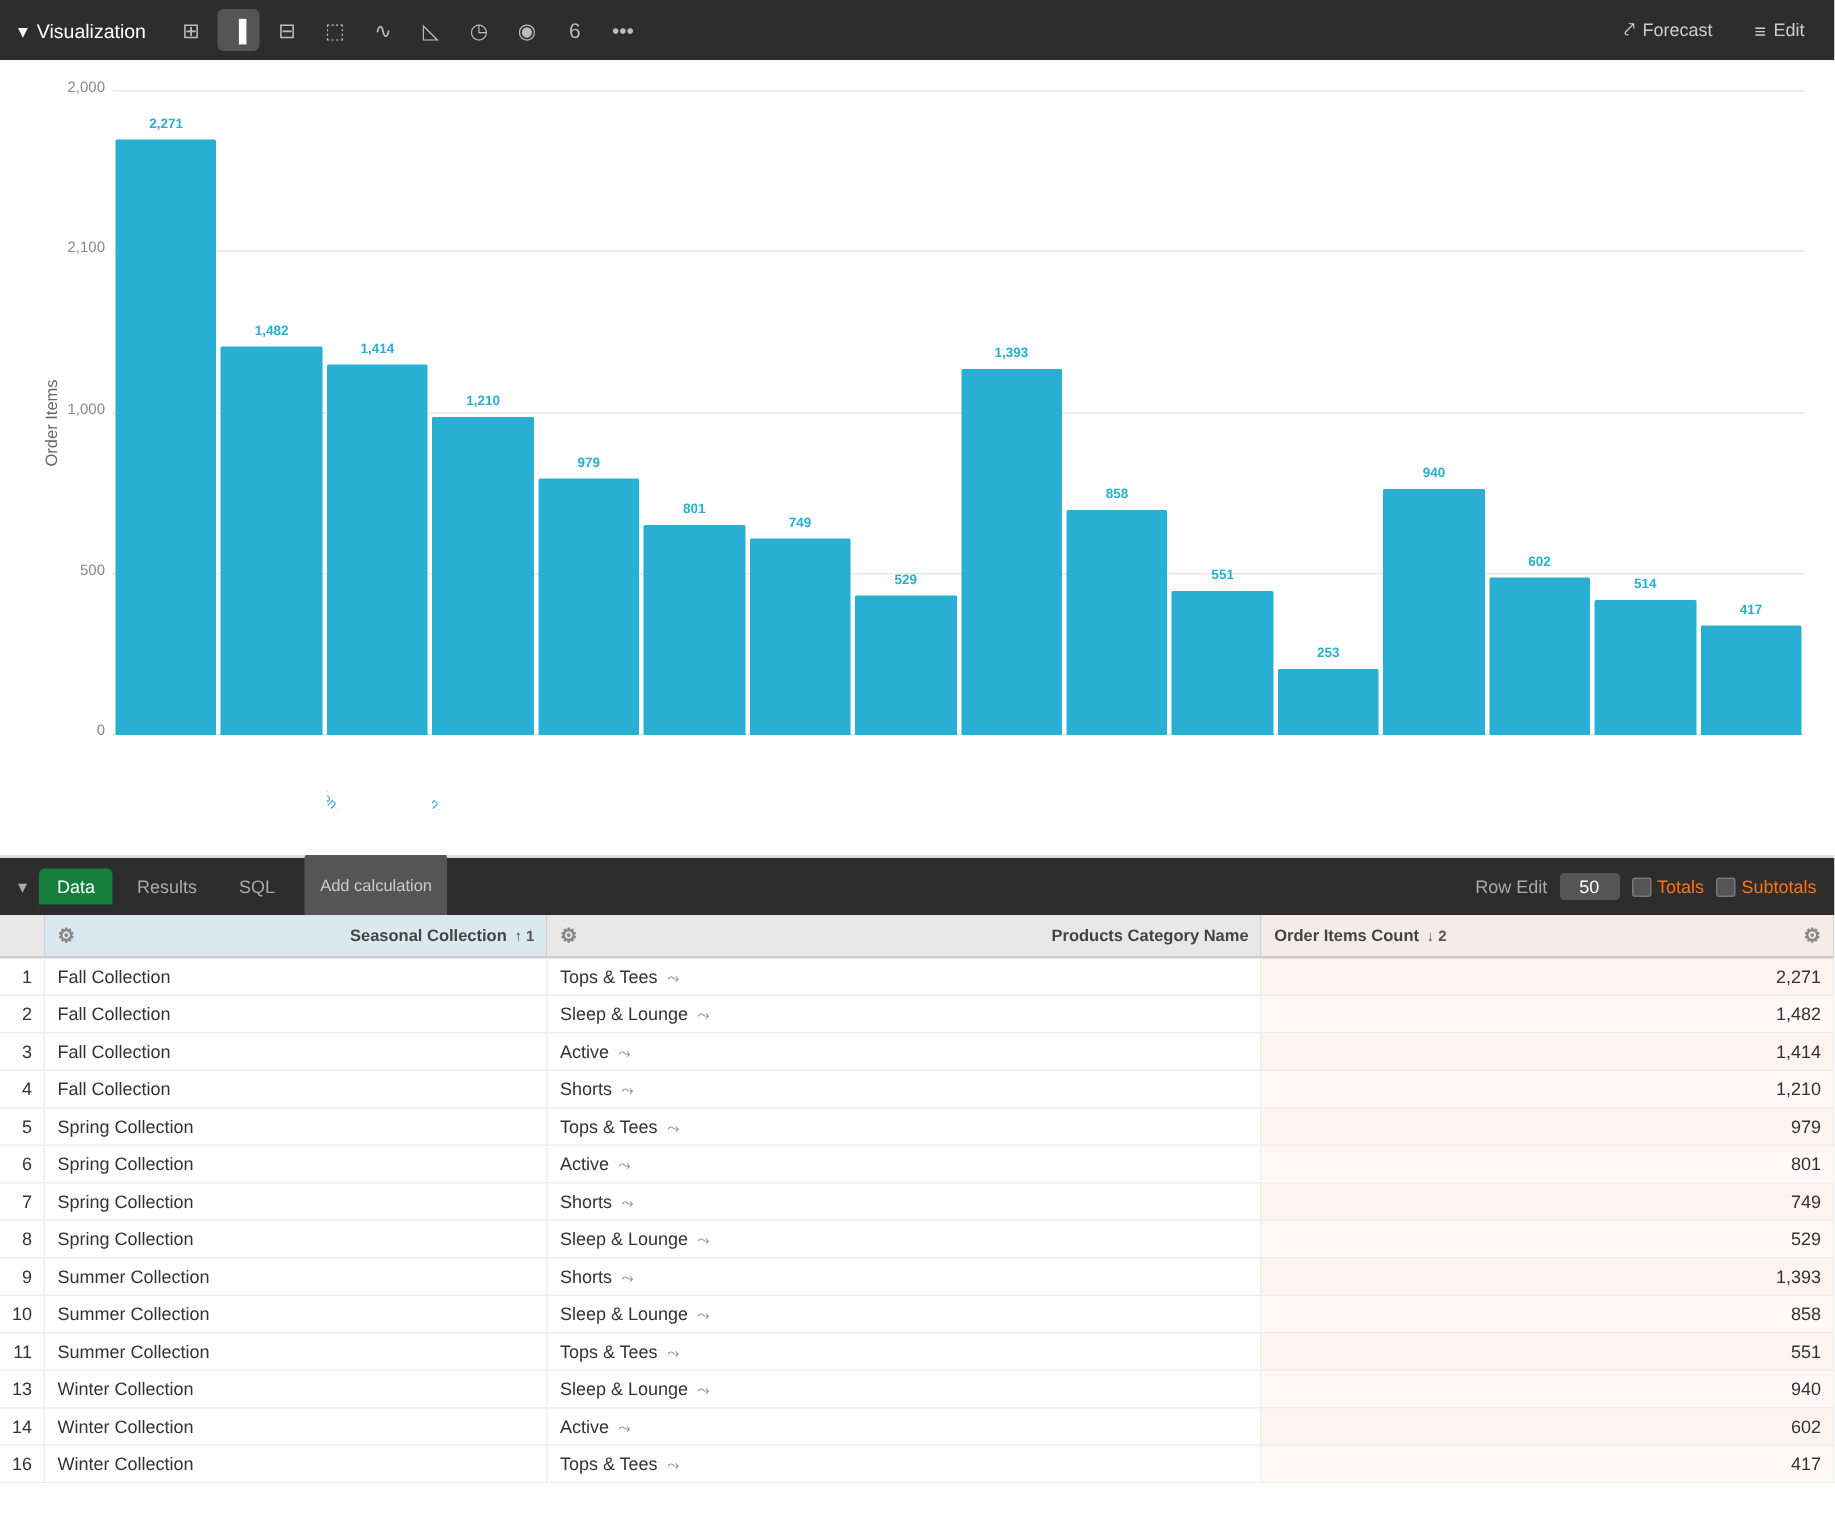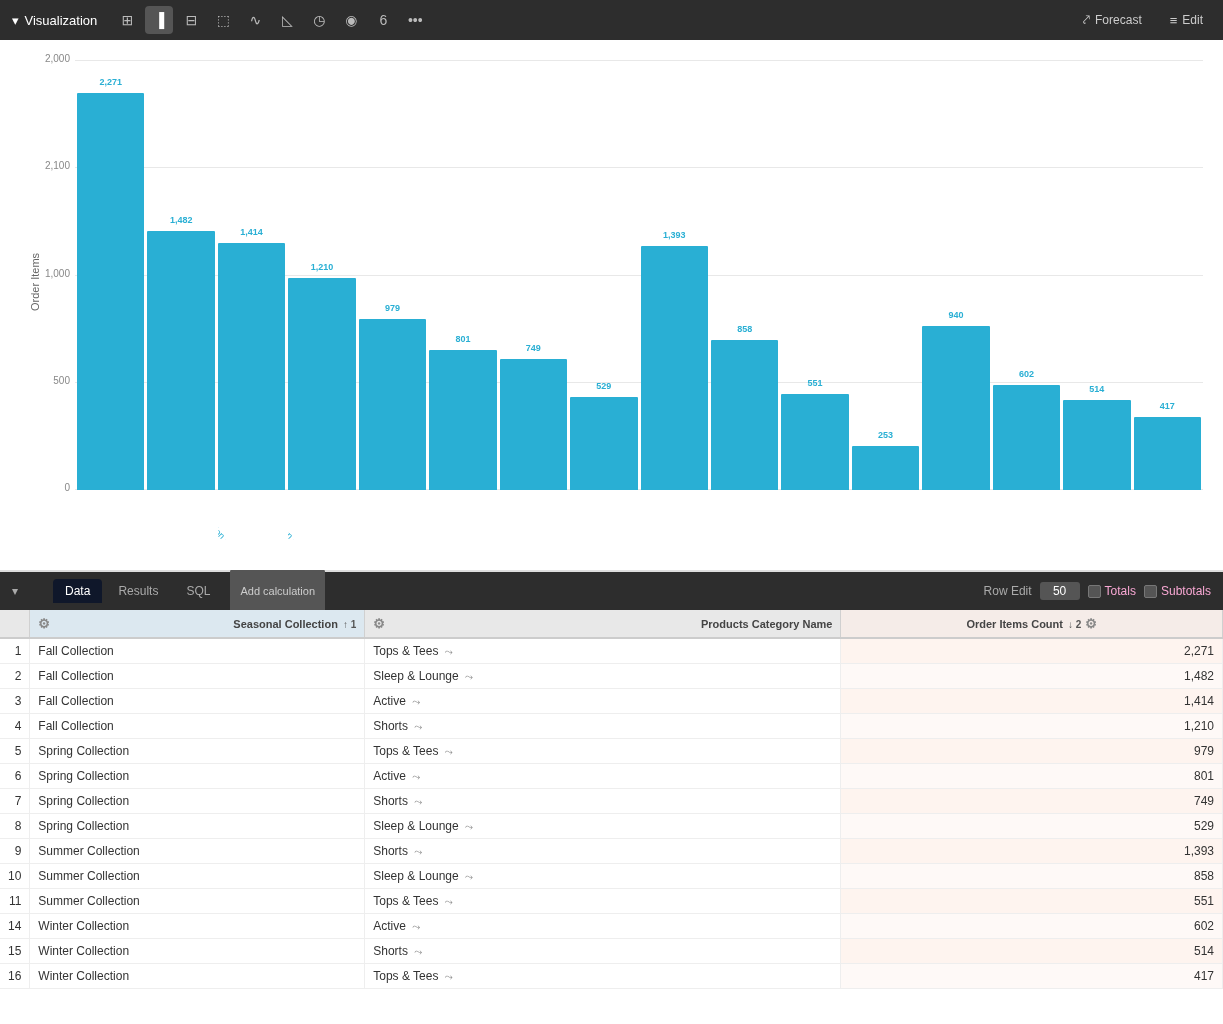"Data" .data-tab.active { background: #0f172a -> #15803d; margin-left: 27px -> none }
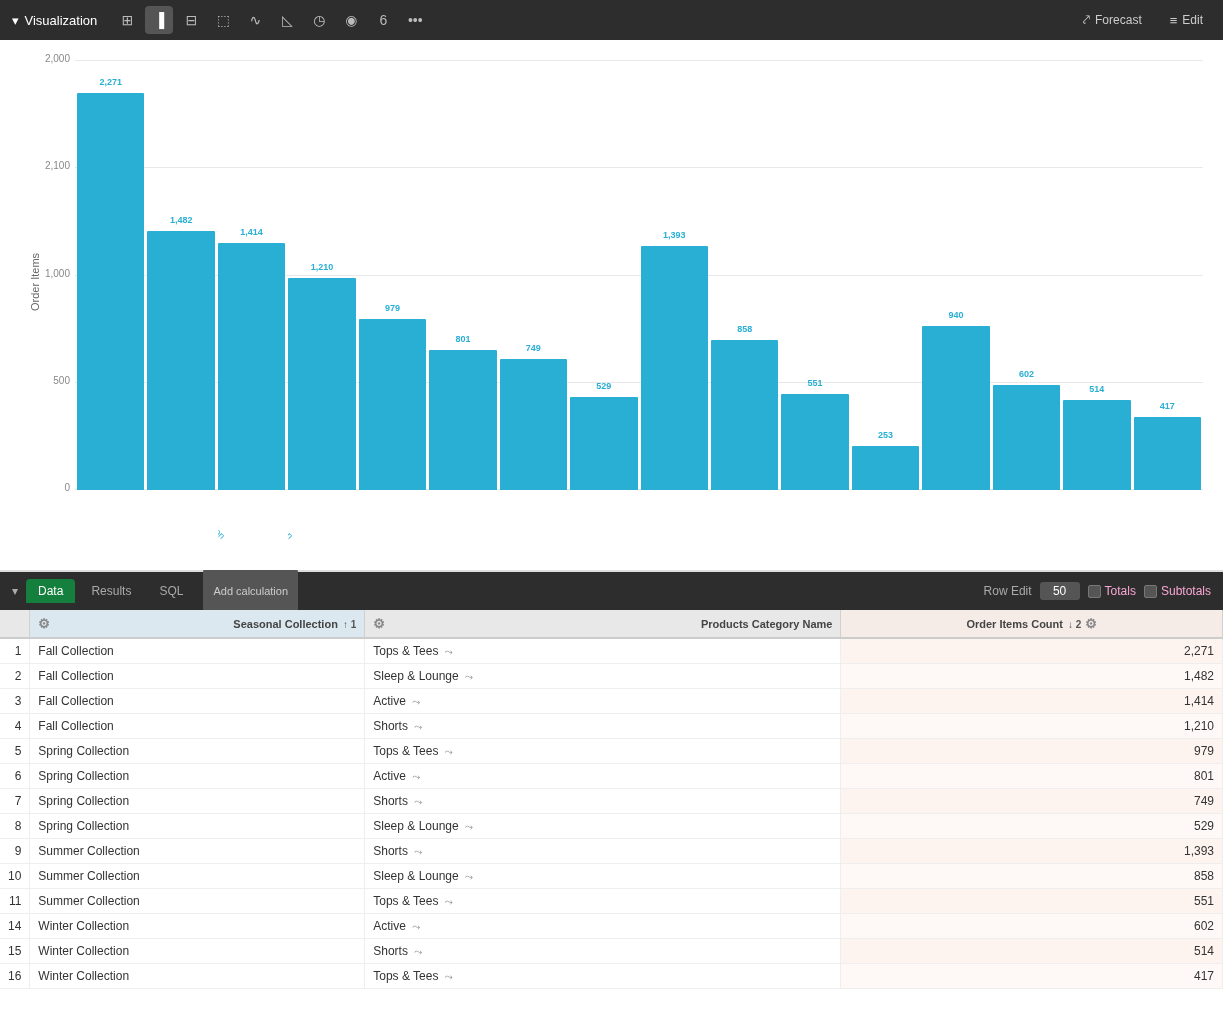"Totals" .checkbox-label { color: #f9a8d4 -> #f97316 }
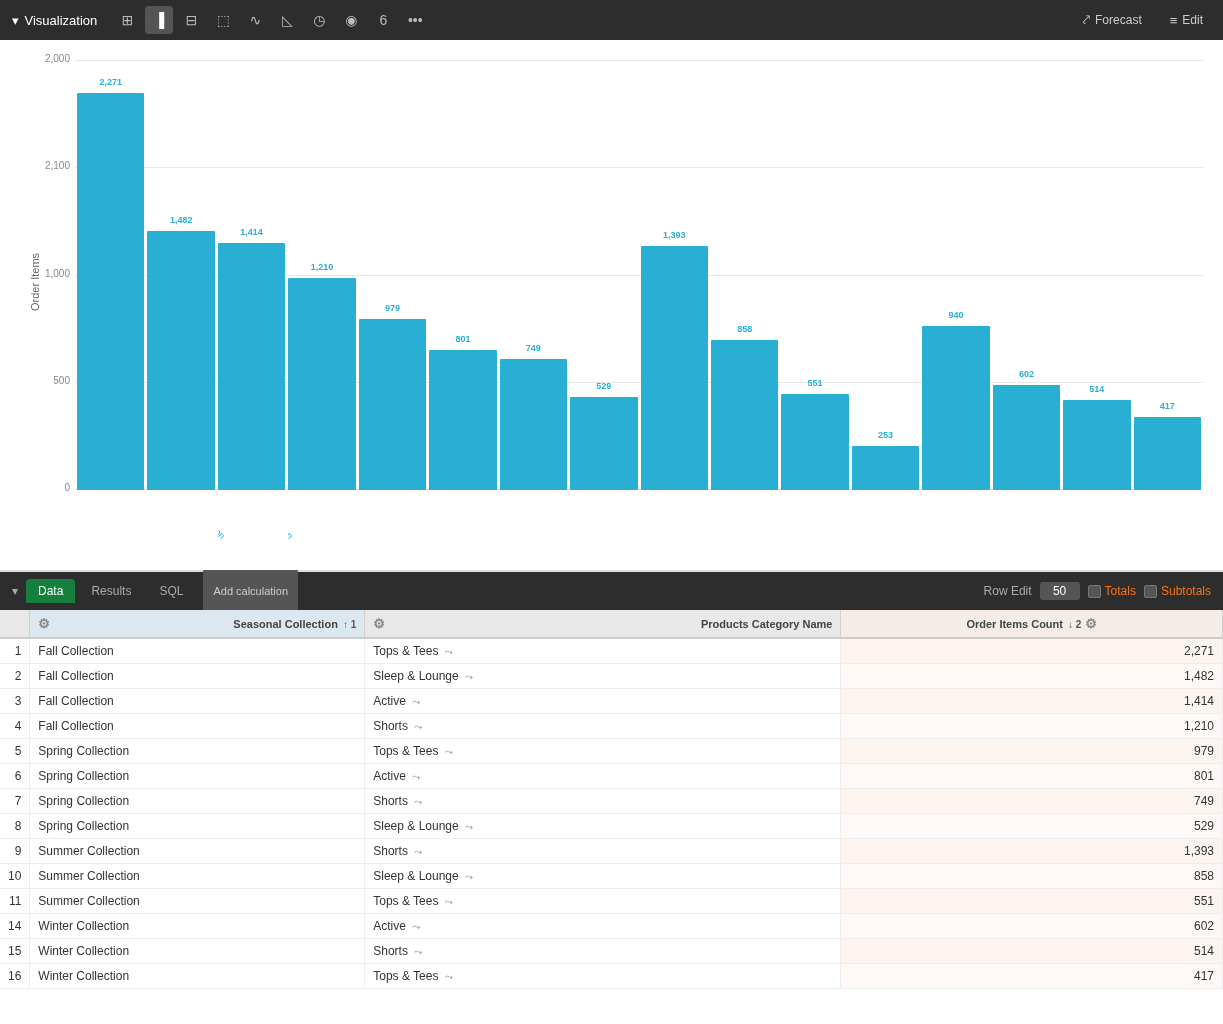"Order Items Count ↓ 2" .th-inner.right { justify-content: center -> space-between }
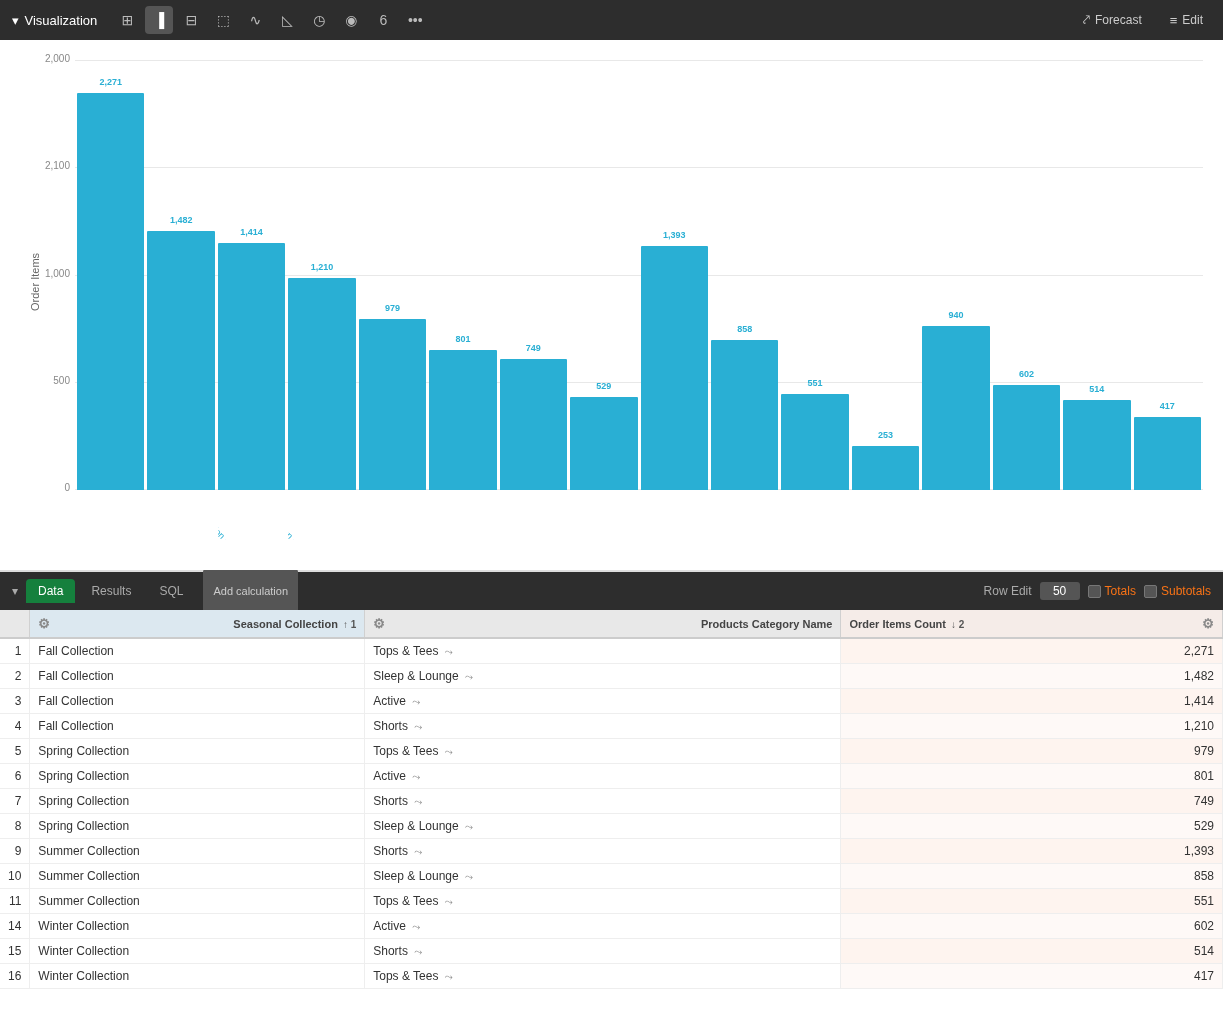"13" tr { html: none -> <tr> <td>13</td> <td>Winter Collection</td> <td>Sleep &amp; Lounge <span>⤳</span></td> <td>940</td> </tr> }
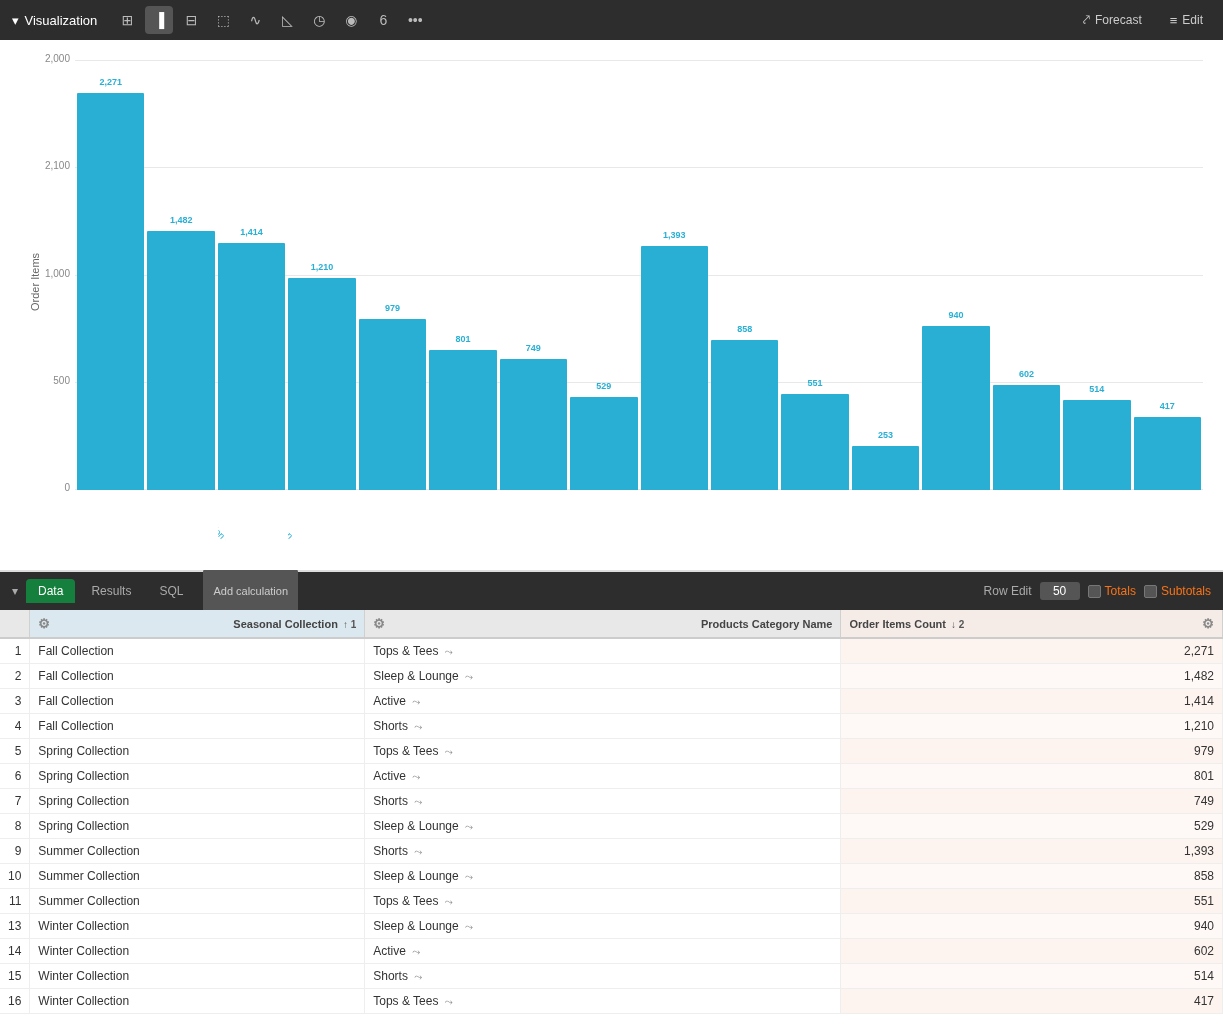"15" tr { html: <tr> <td>15</td> <td>Winter Collection</td> <td>Shorts <span>⤳</span></td> <td>514</td> </tr> -> none }
